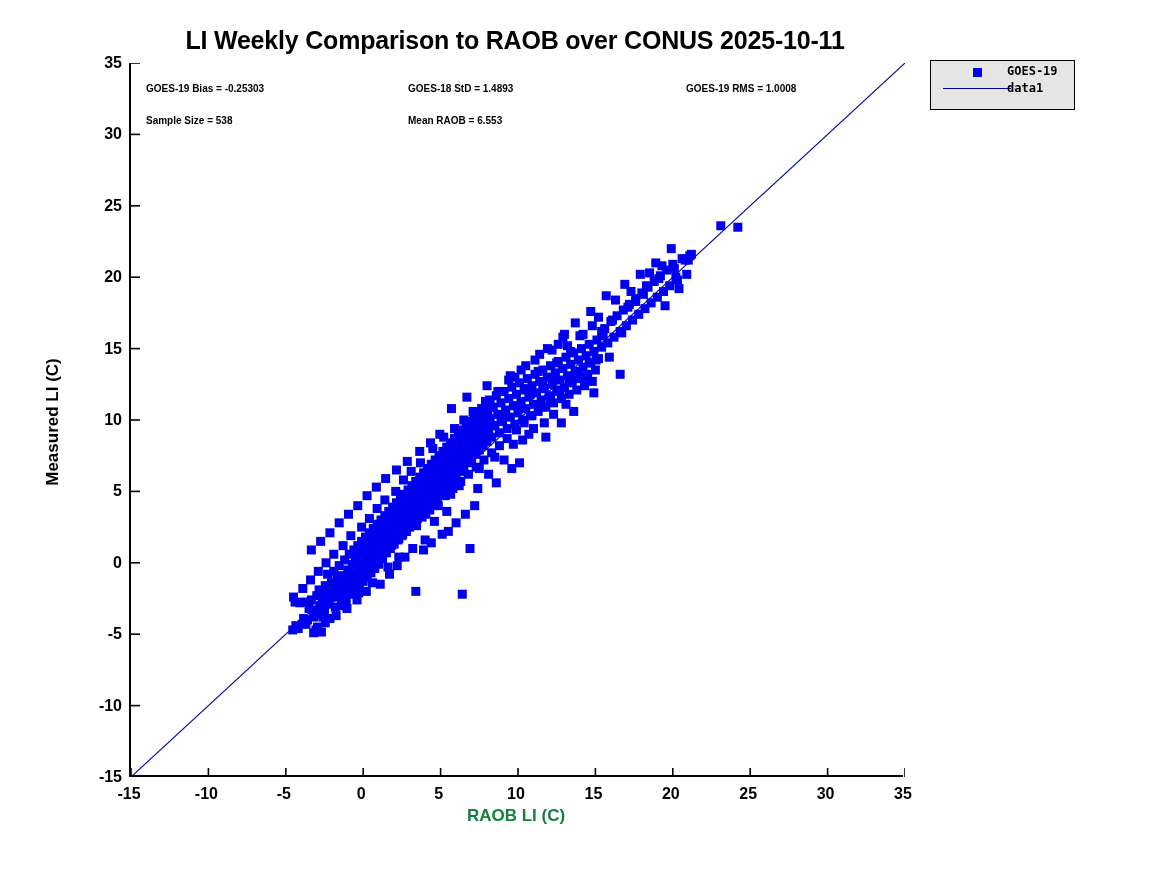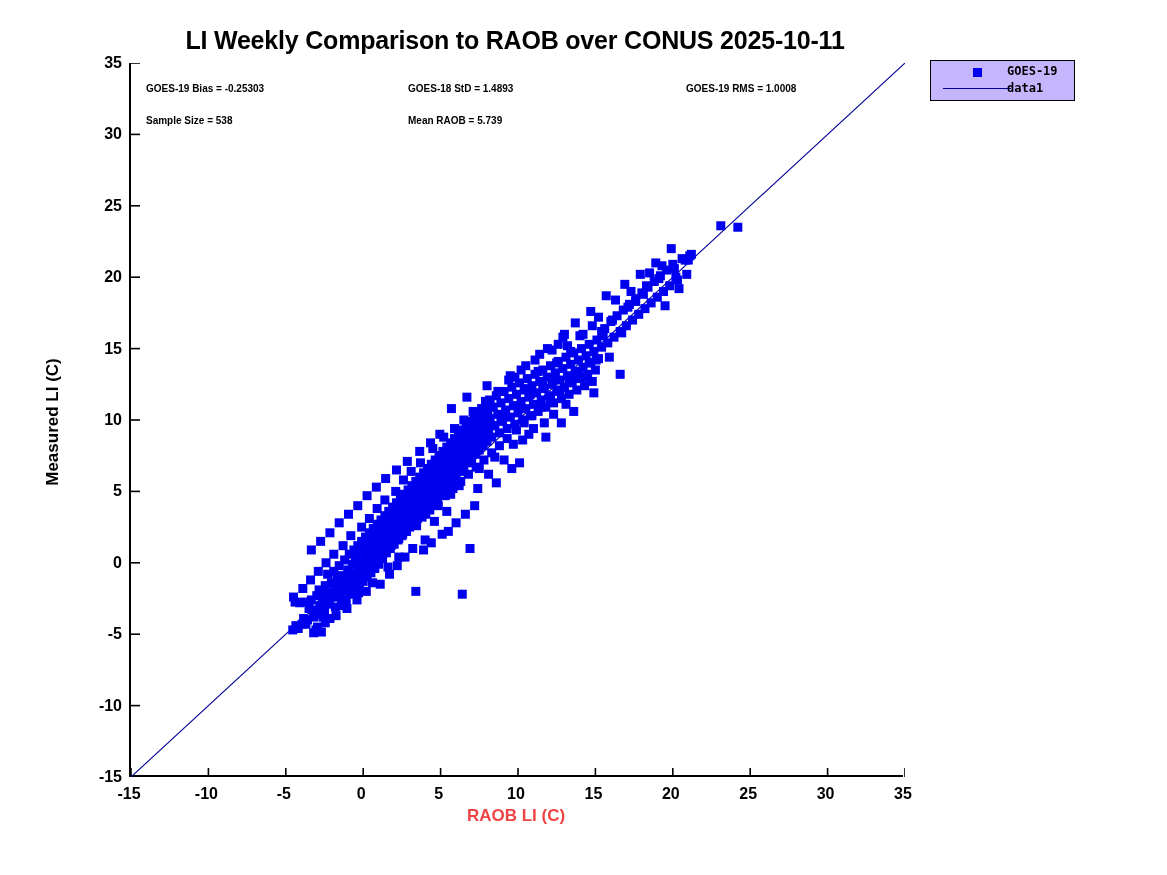"GOES-19" #legend { background: #c4b5fd -> #e5e5e5; height: 41px -> 50px }
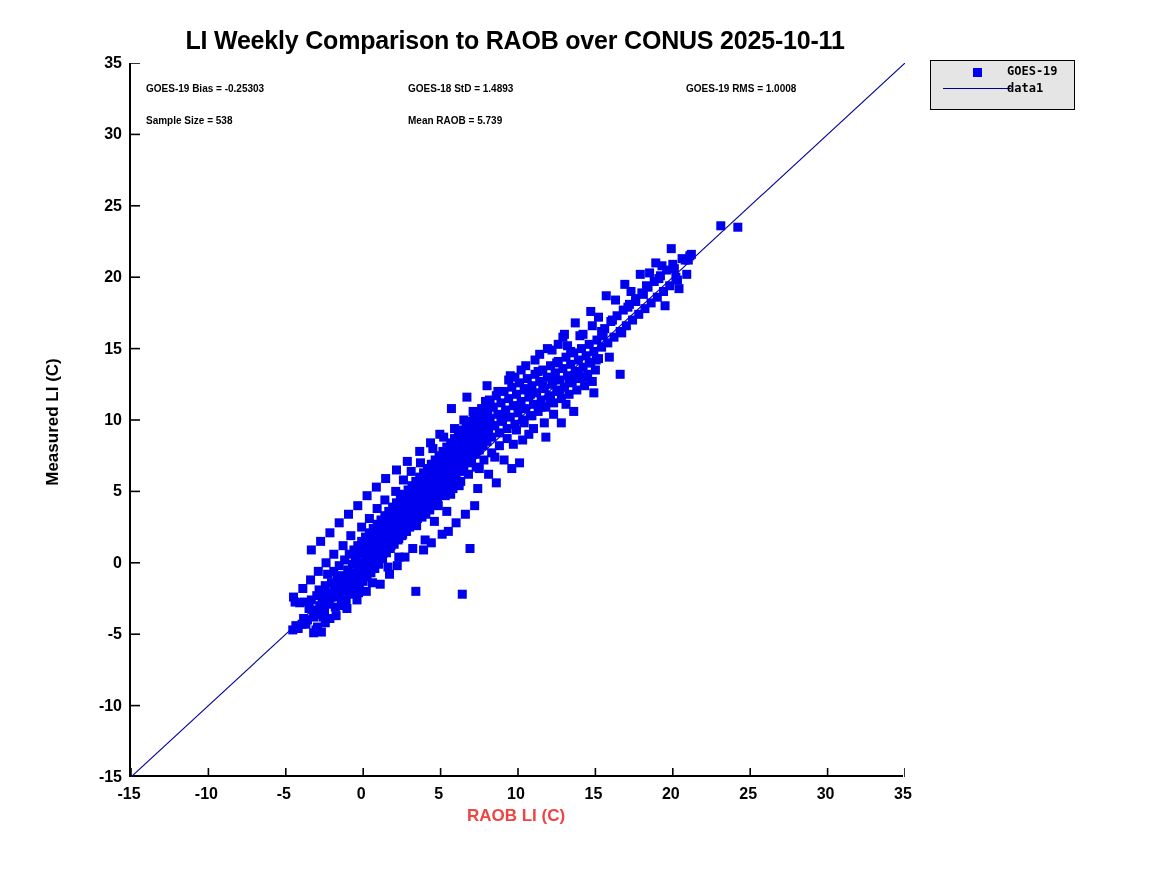"Mean RAOB = 5.739" div.stat { text: 5.739 -> 6.553 }
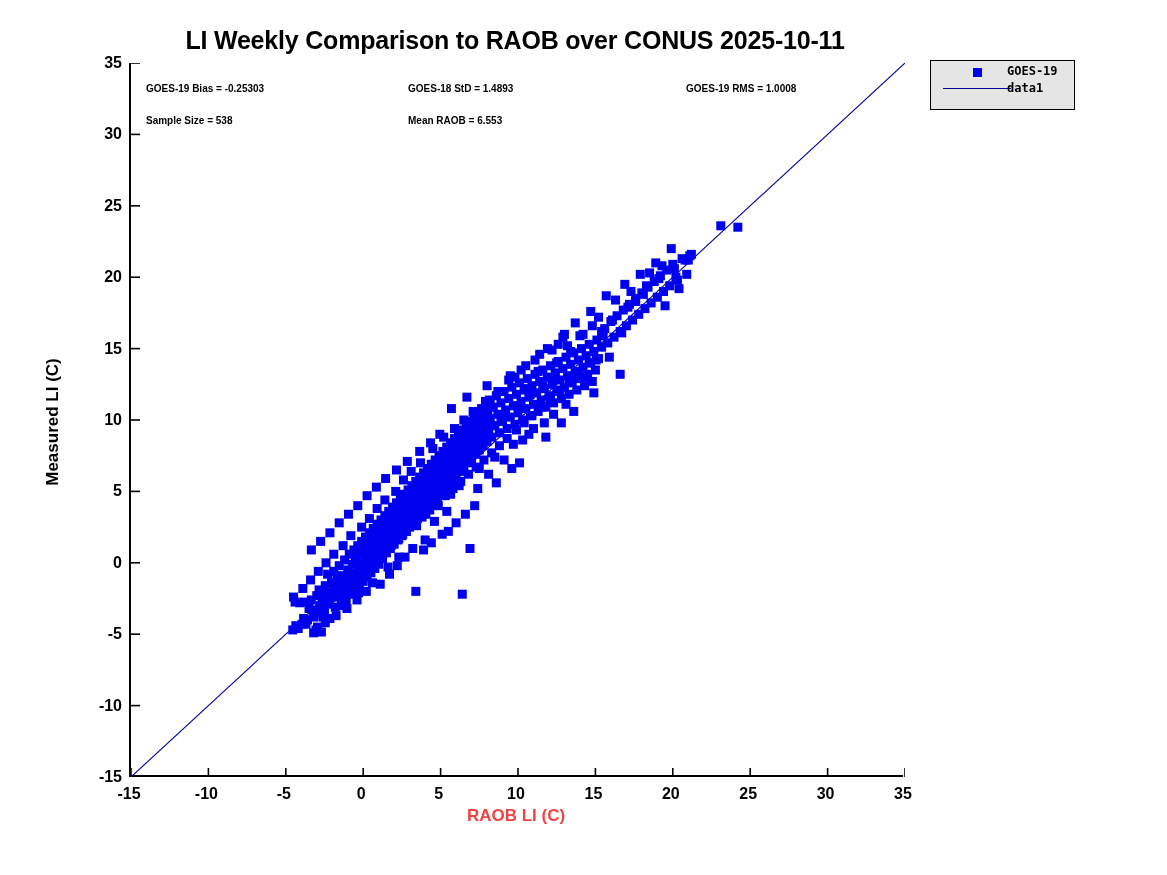"RAOB LI (C)" #xlabel { color: #ef4444 -> #15803d }
